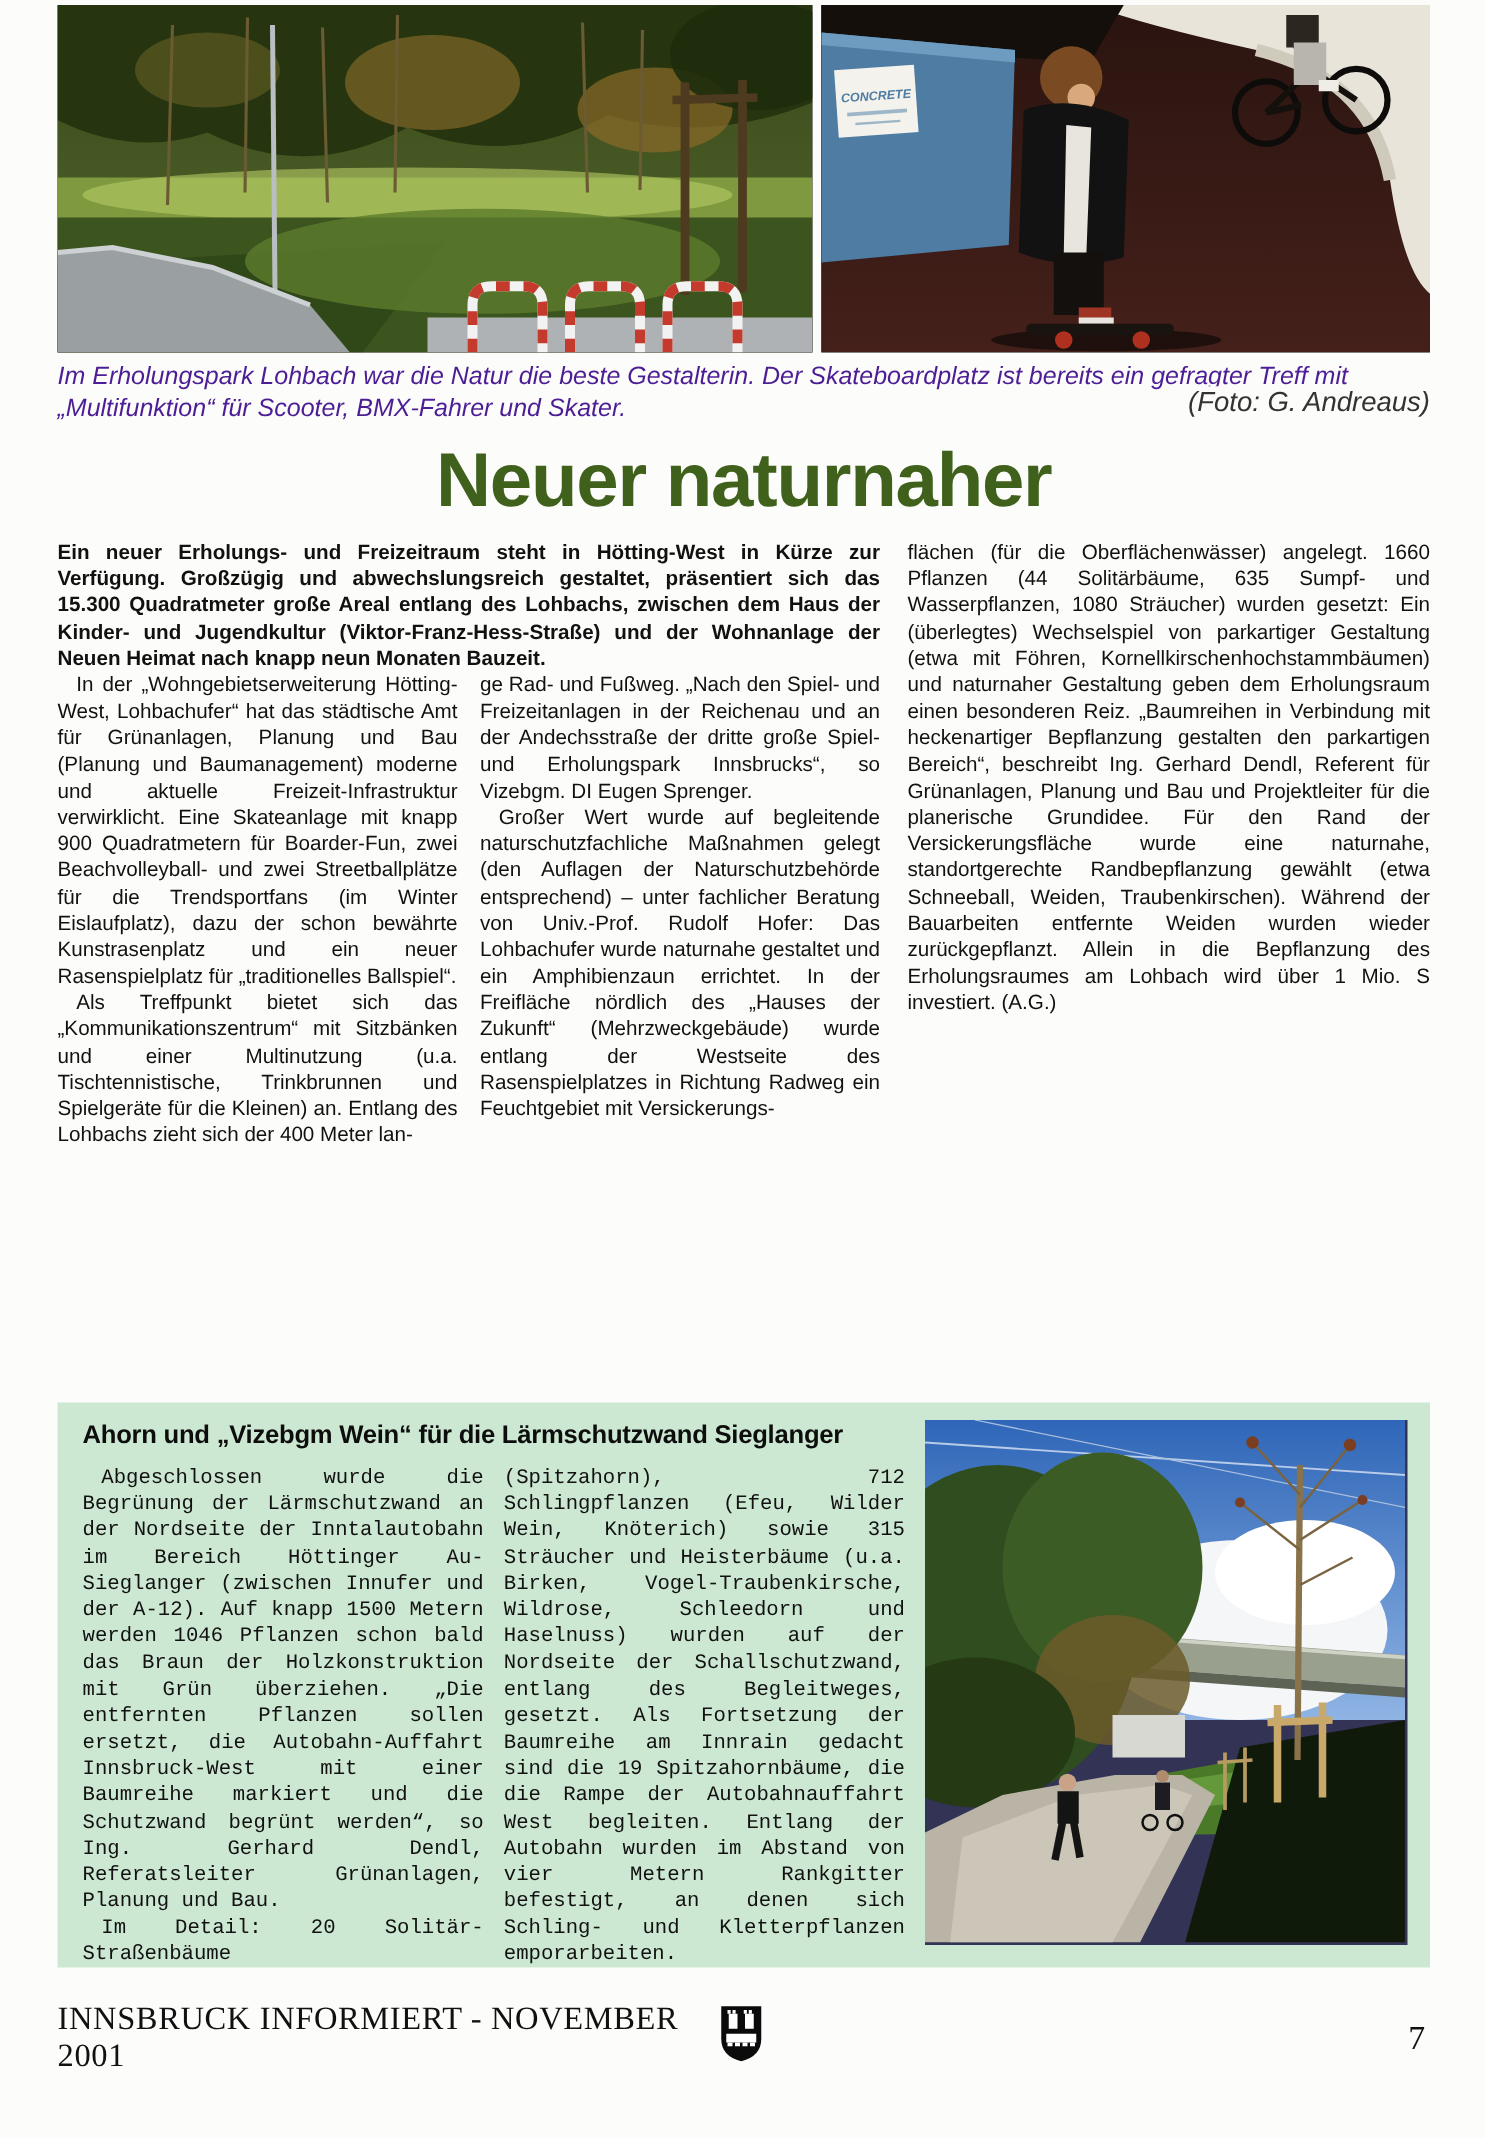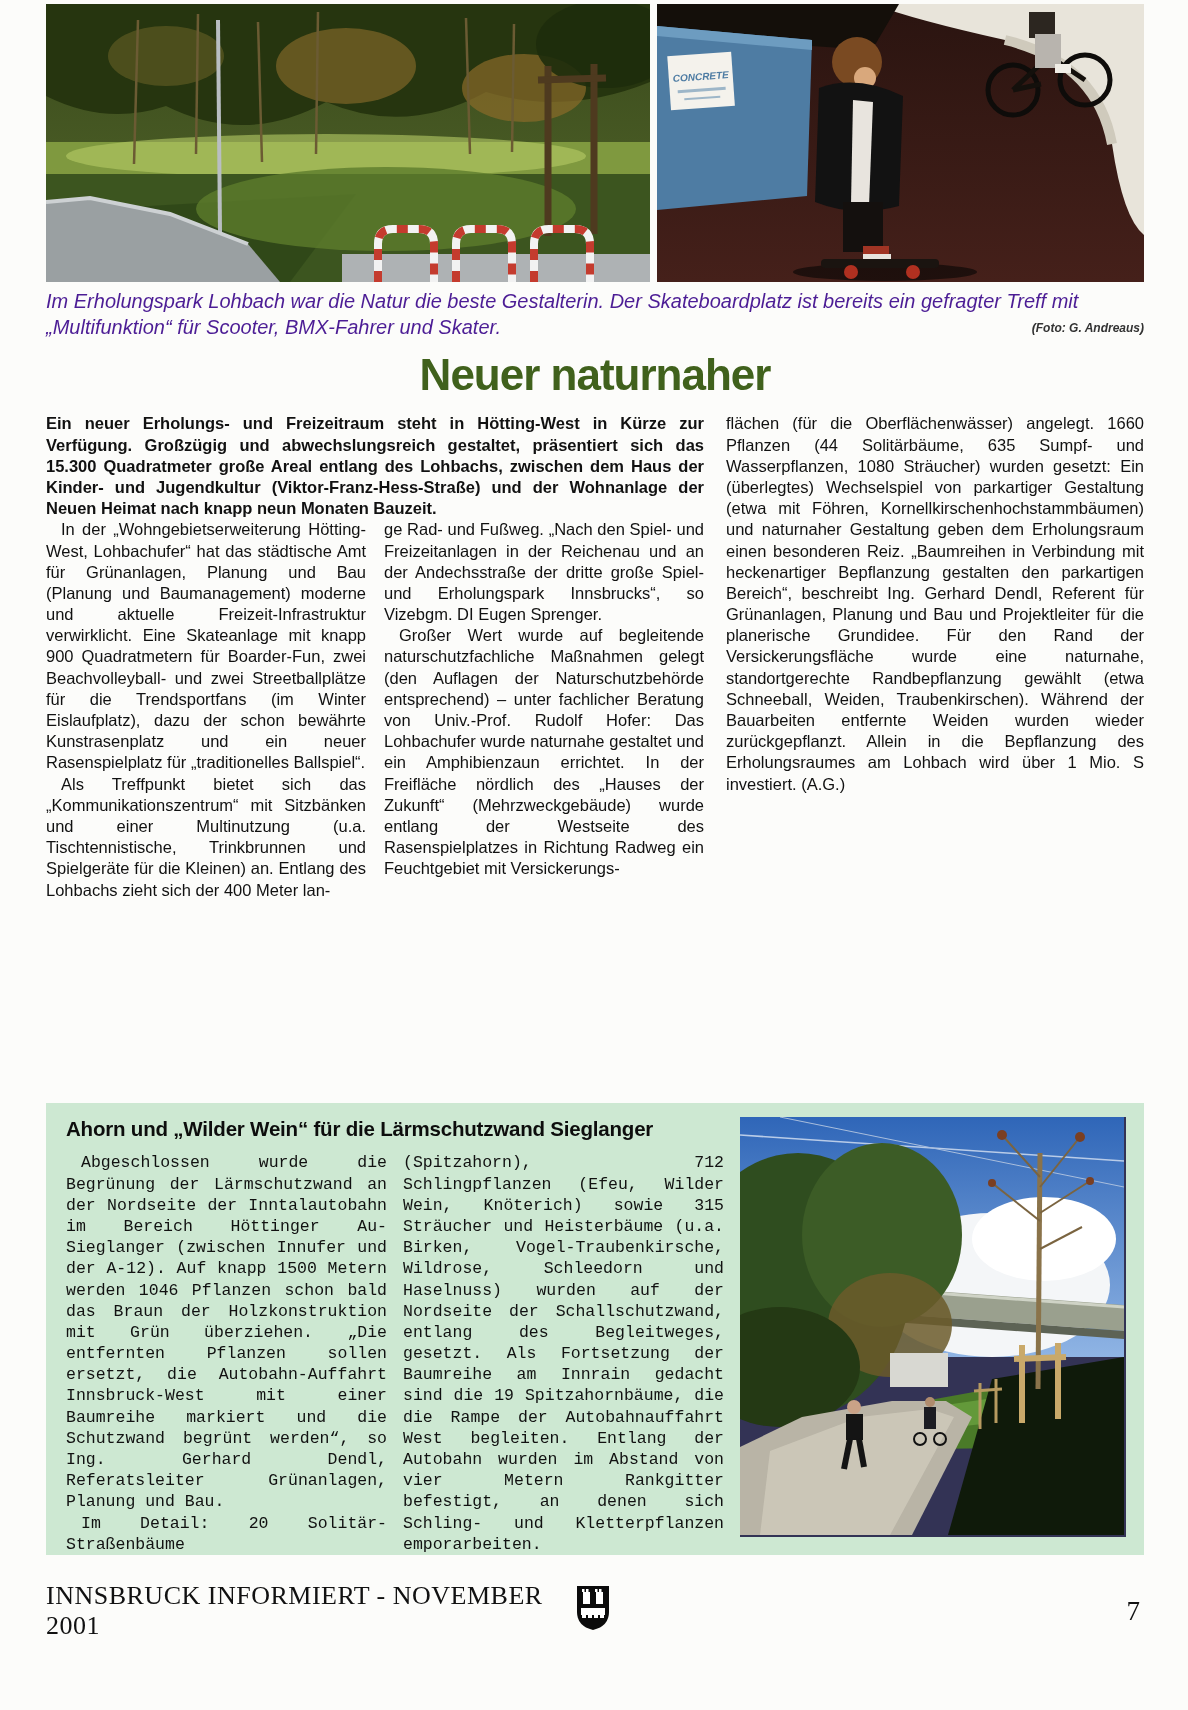"(Foto: G. Andreaus)" .credit { font-size: 12px -> 22px; font-weight: bold -> none }
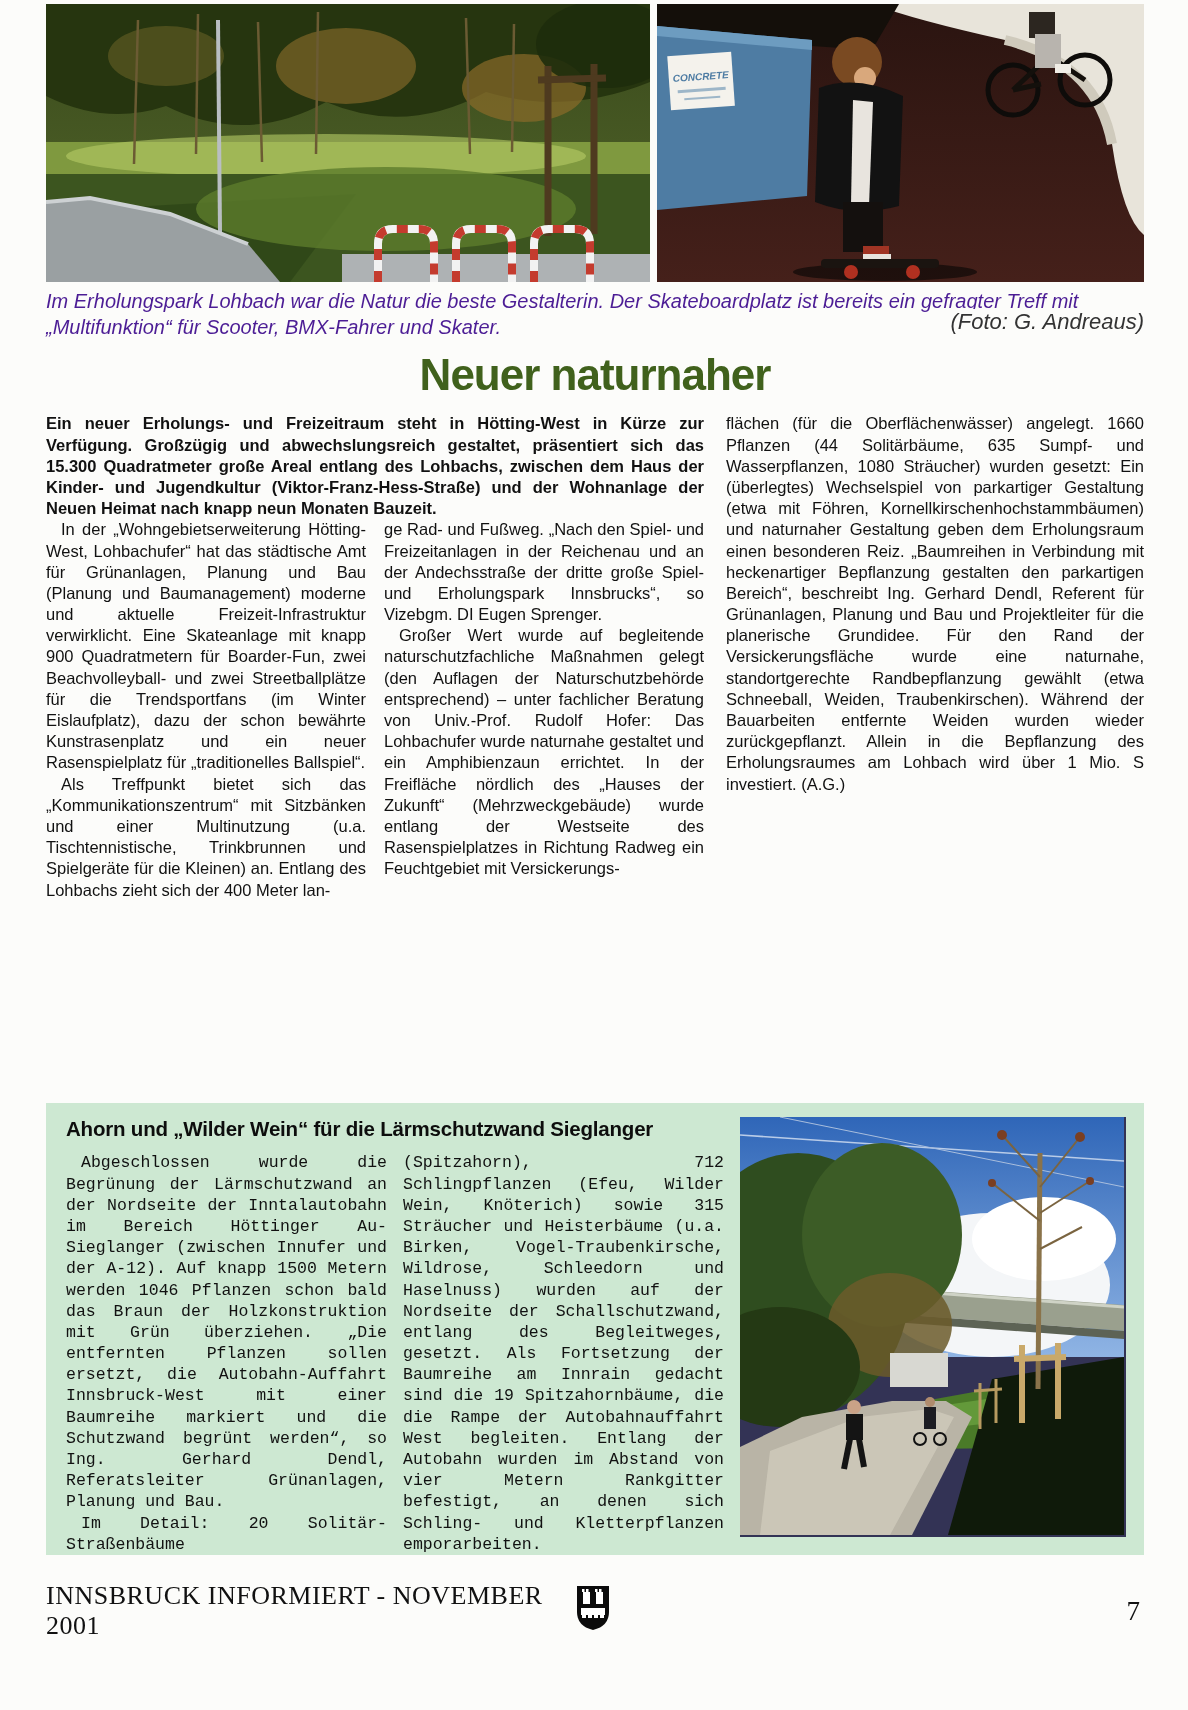"Neuer naturnaher" .headline { font-size: 44px -> 61px }
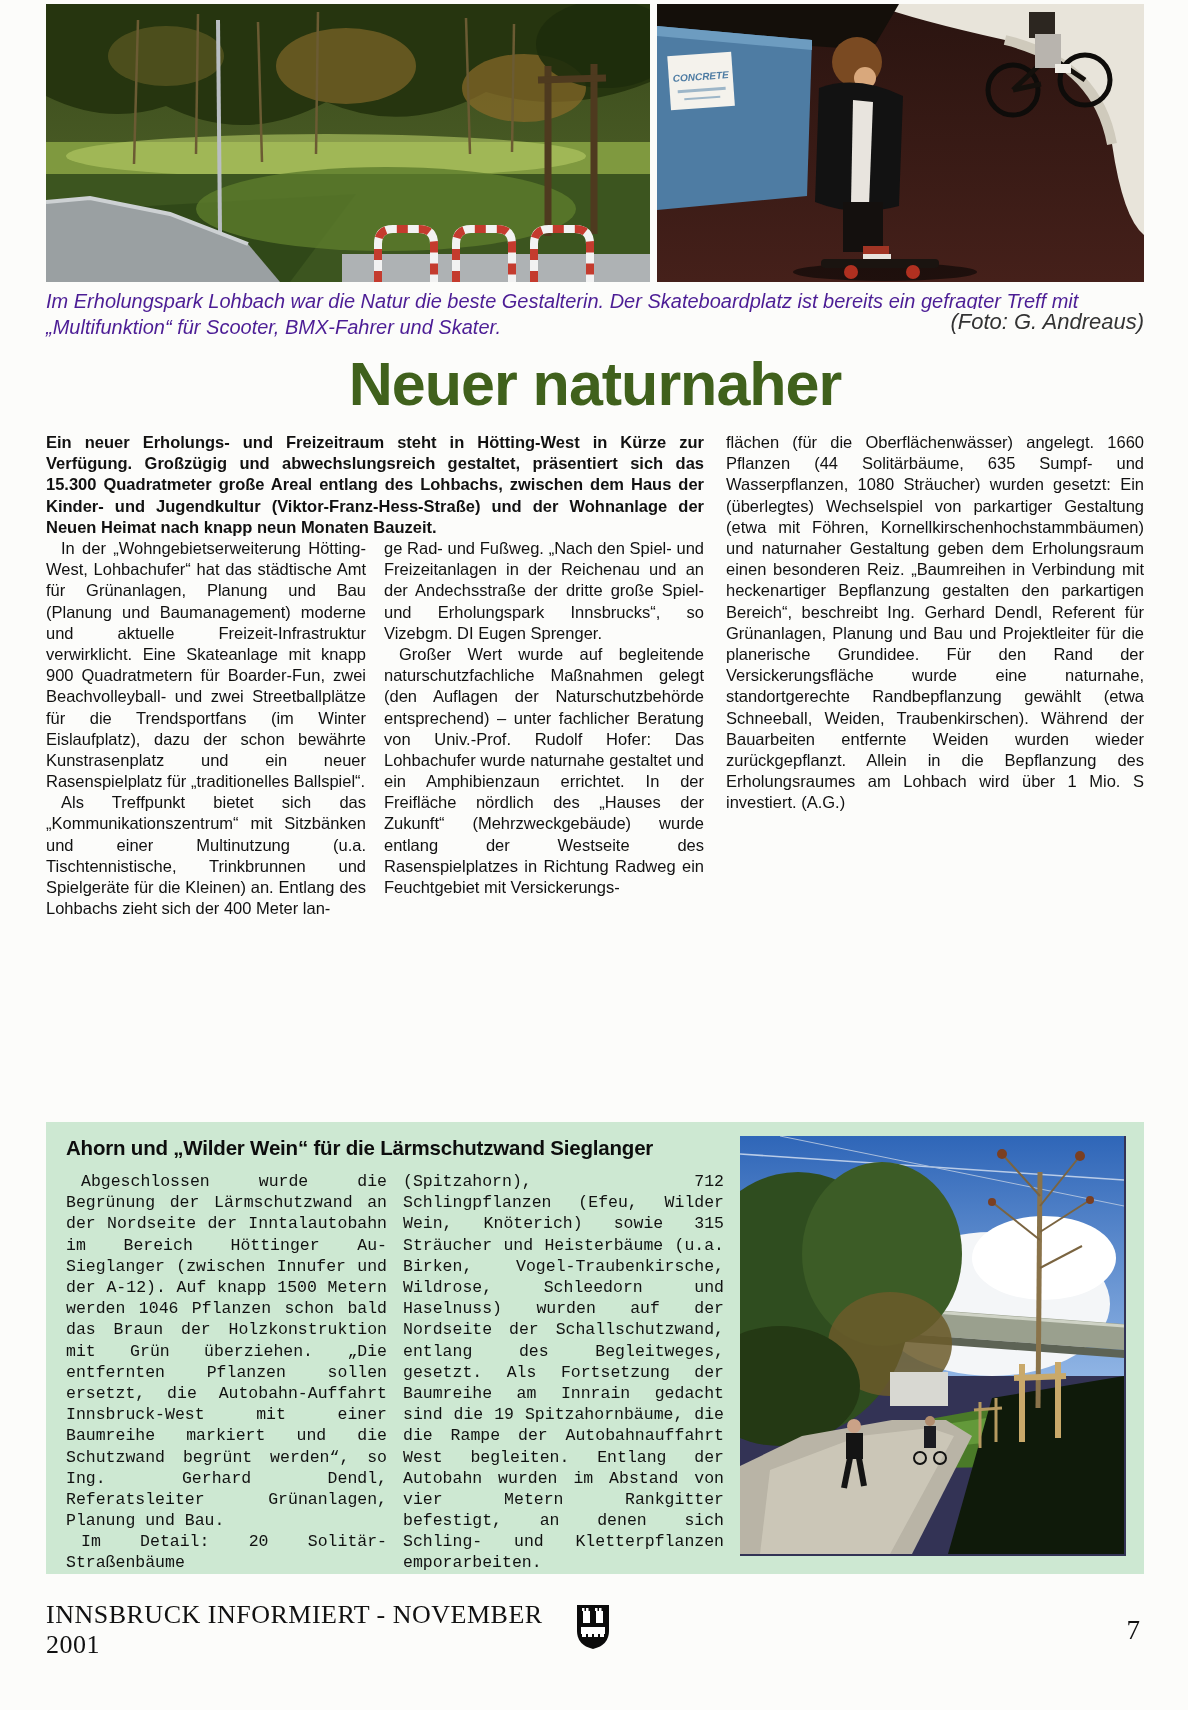"Ahorn und „Wilder Wein“ für" h2.box-title { text: Wilder -> Vizebgm }
